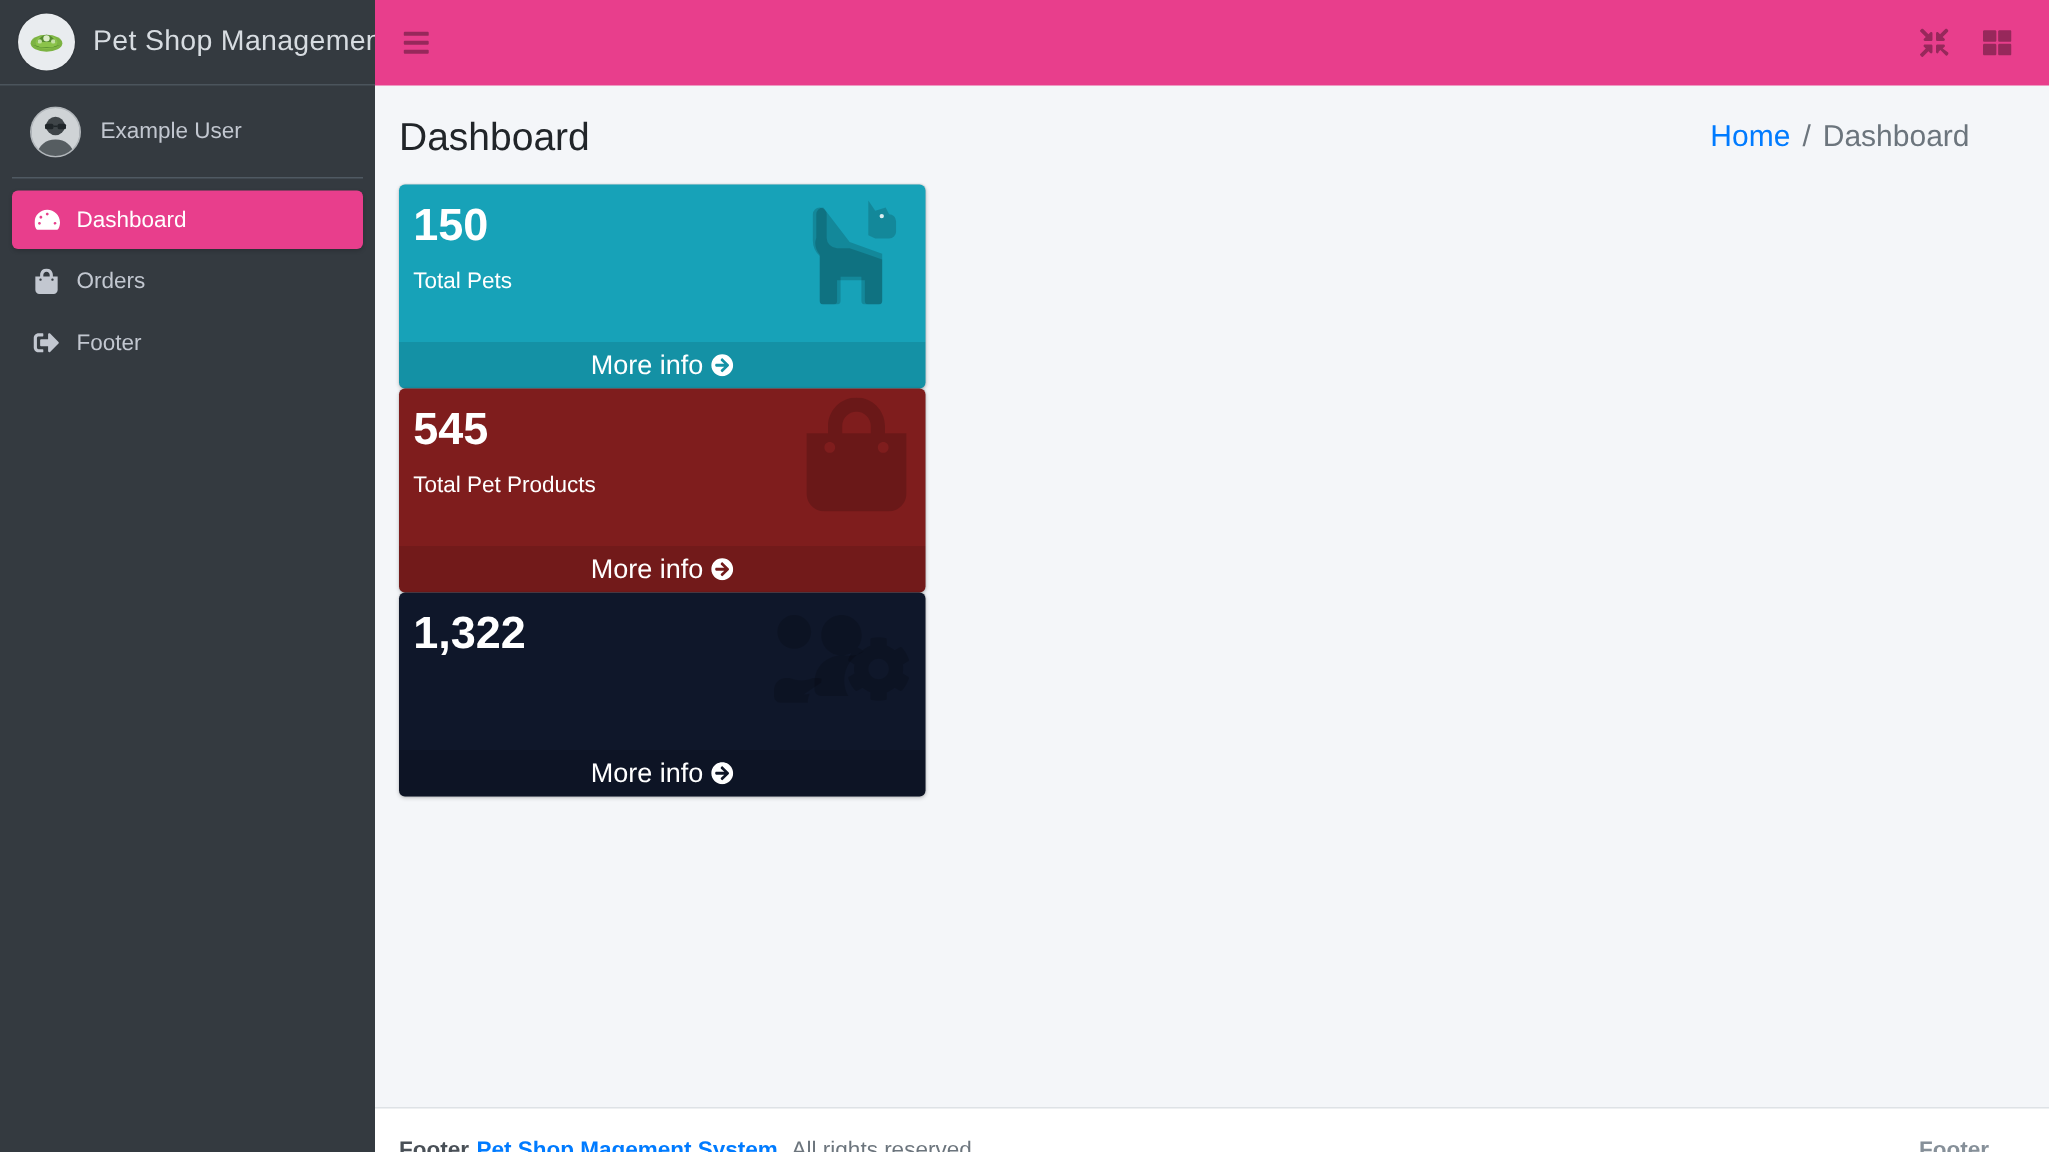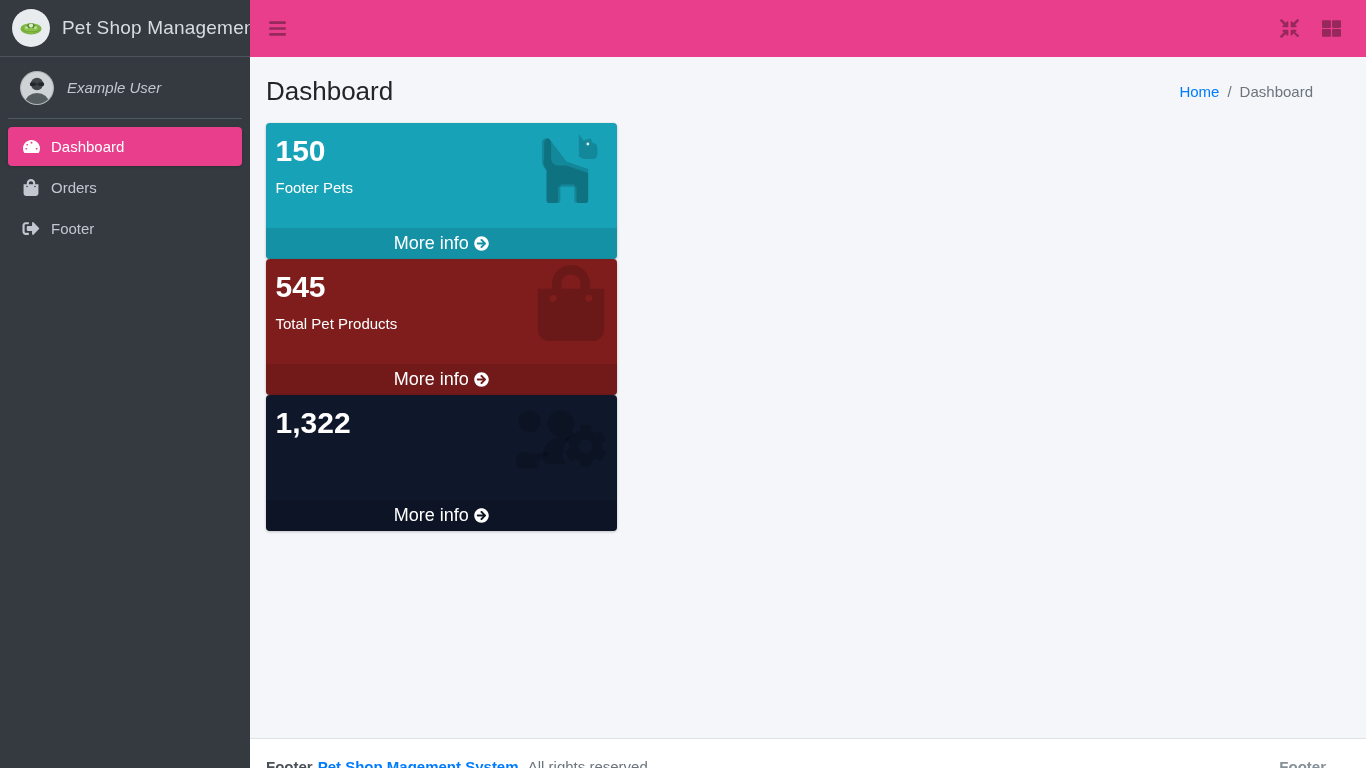"Example User" .user-panel { font-style: italic -> none }
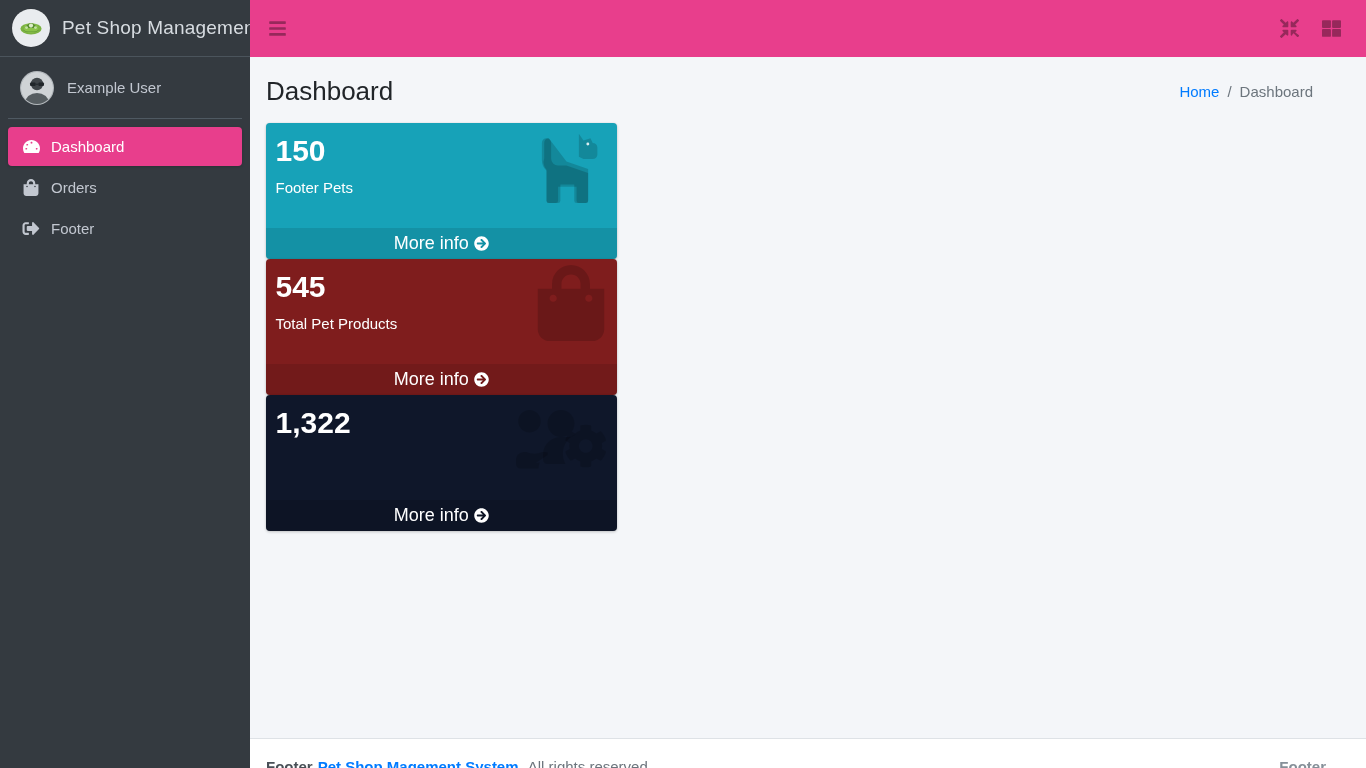"Home" .breadcrumb { font-size: 15px -> 20px }
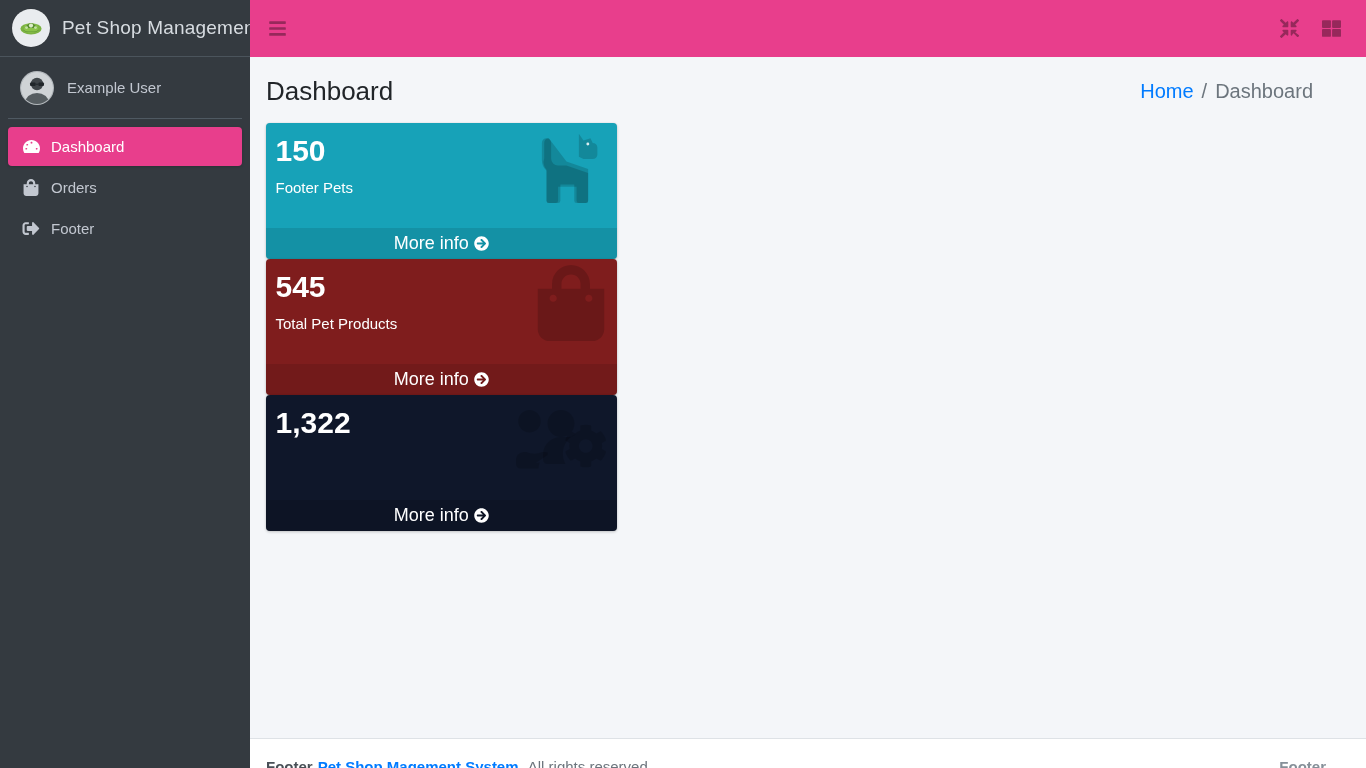"Footer Pets" p { text: Footer -> Total }
